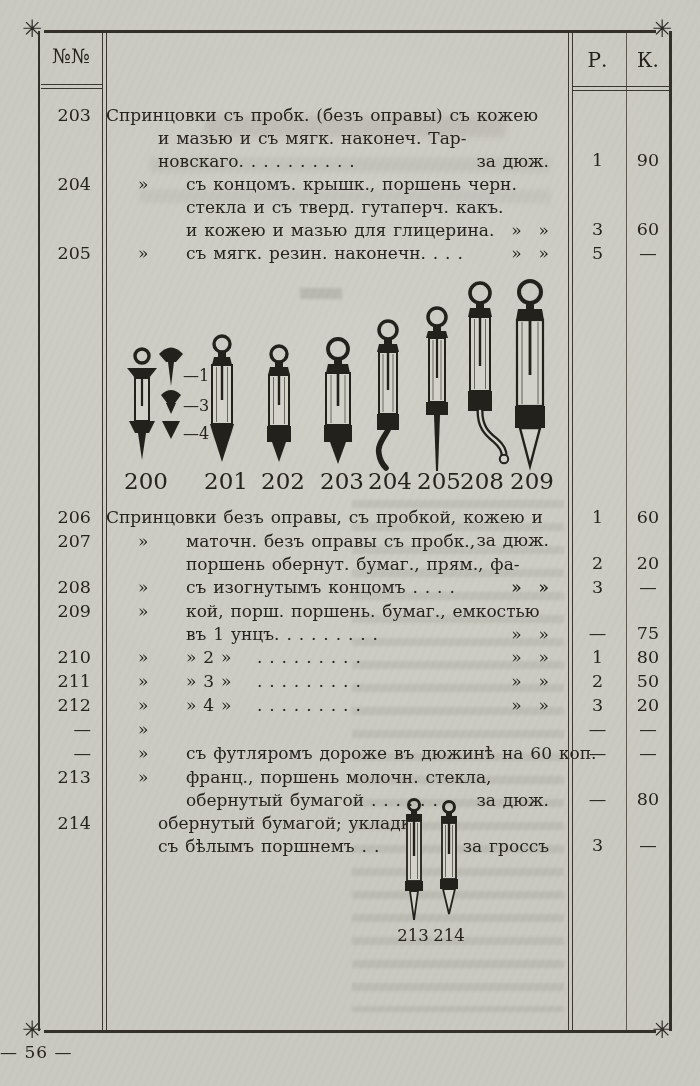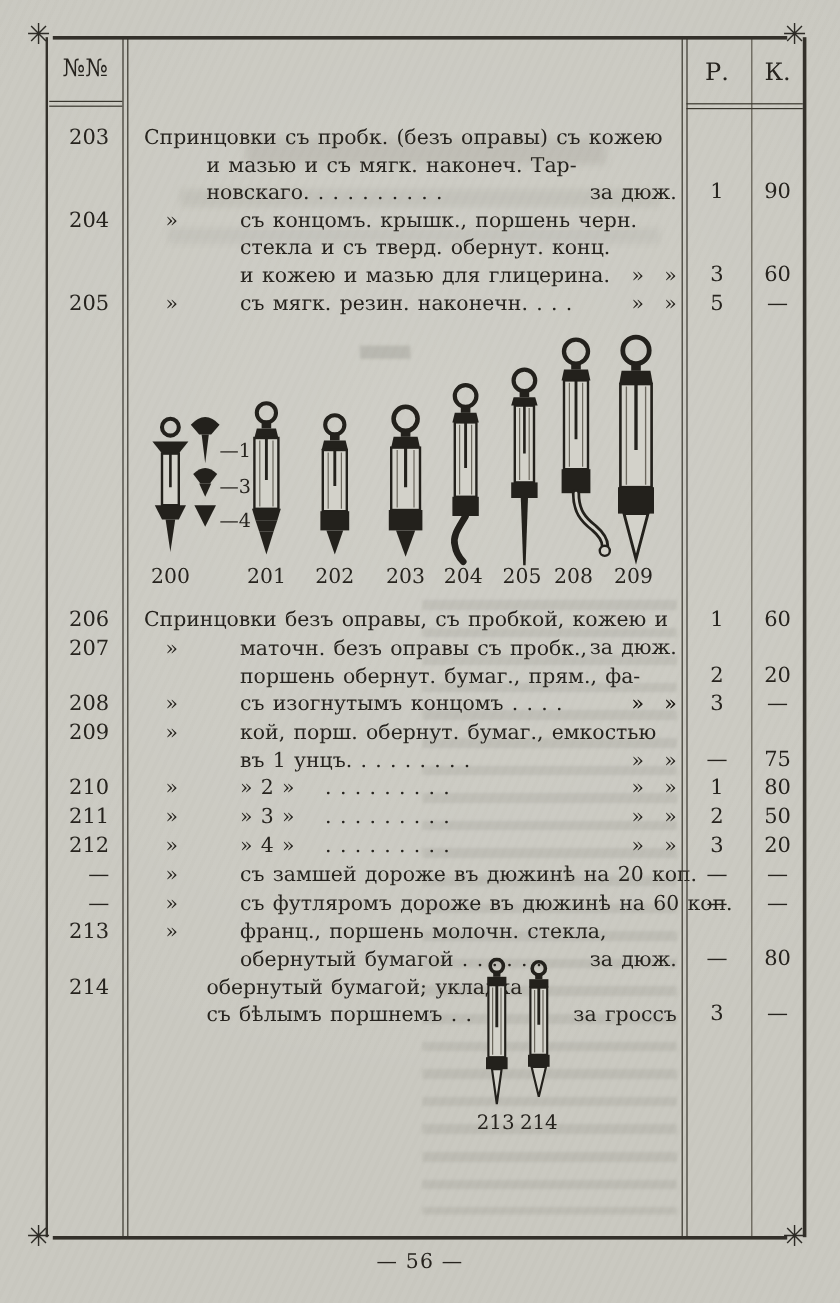"Спринцовки съ пробк. (безъ оправы)" .c-body { padding-left: 18px -> 4px }
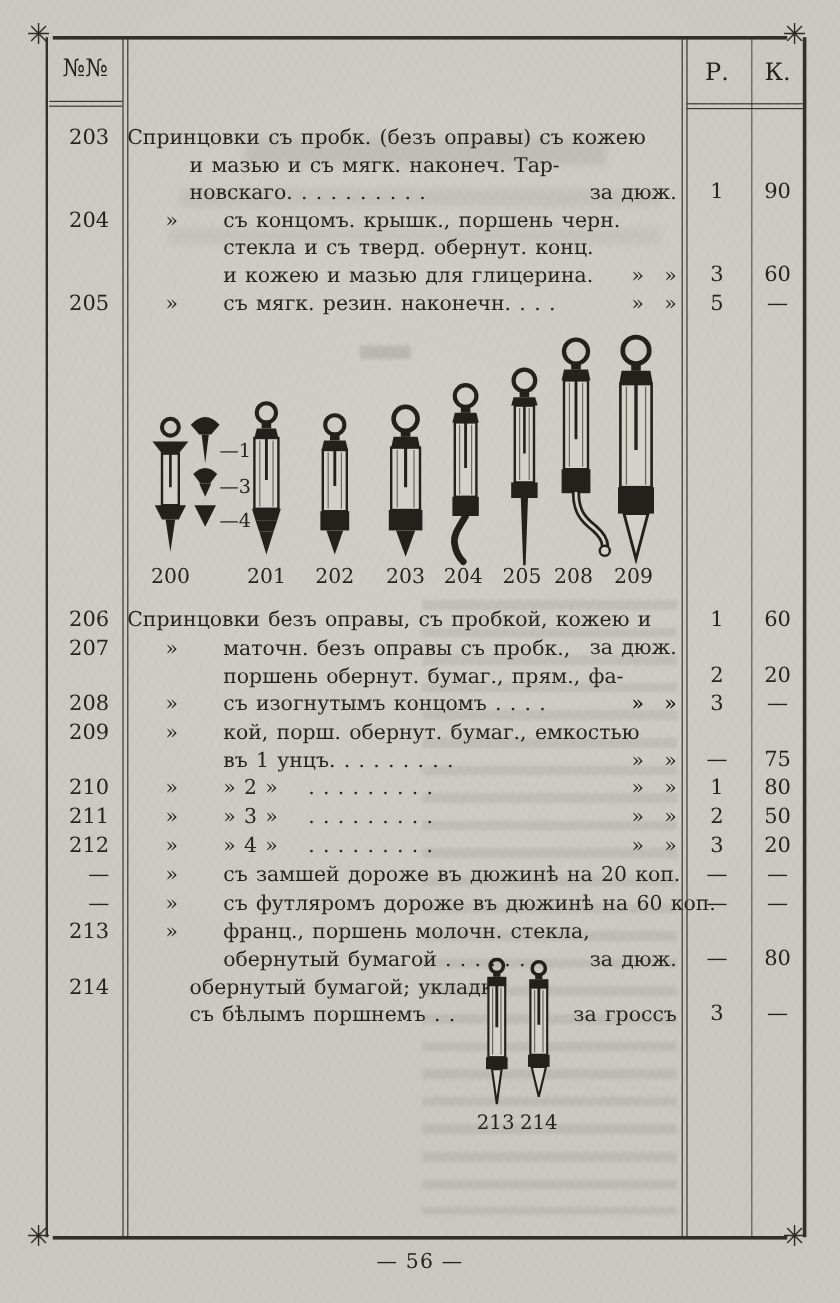"за дюж." .tail { right: 5px -> 20px }
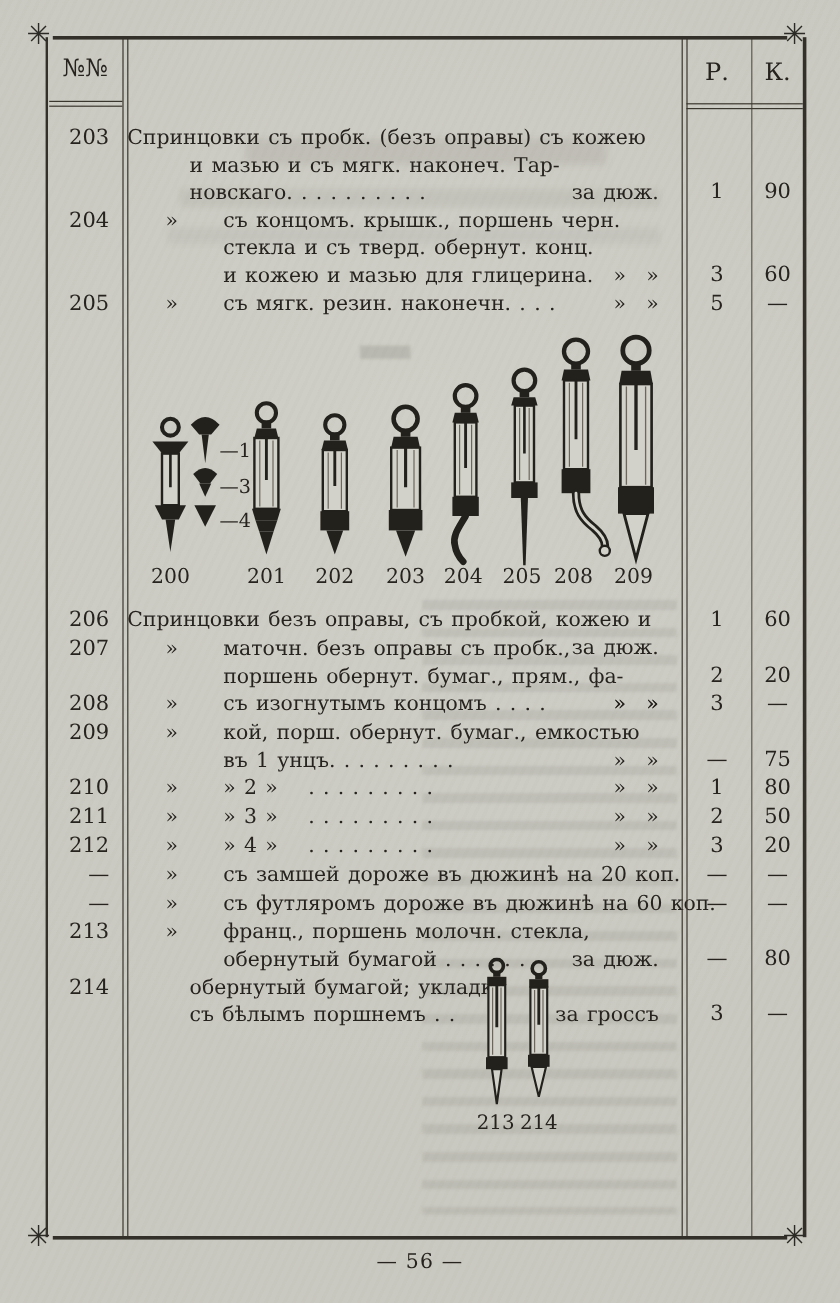"стекла и съ тверд. обернут." span.t { text: обернут. конц -> гутаперч. какъ }
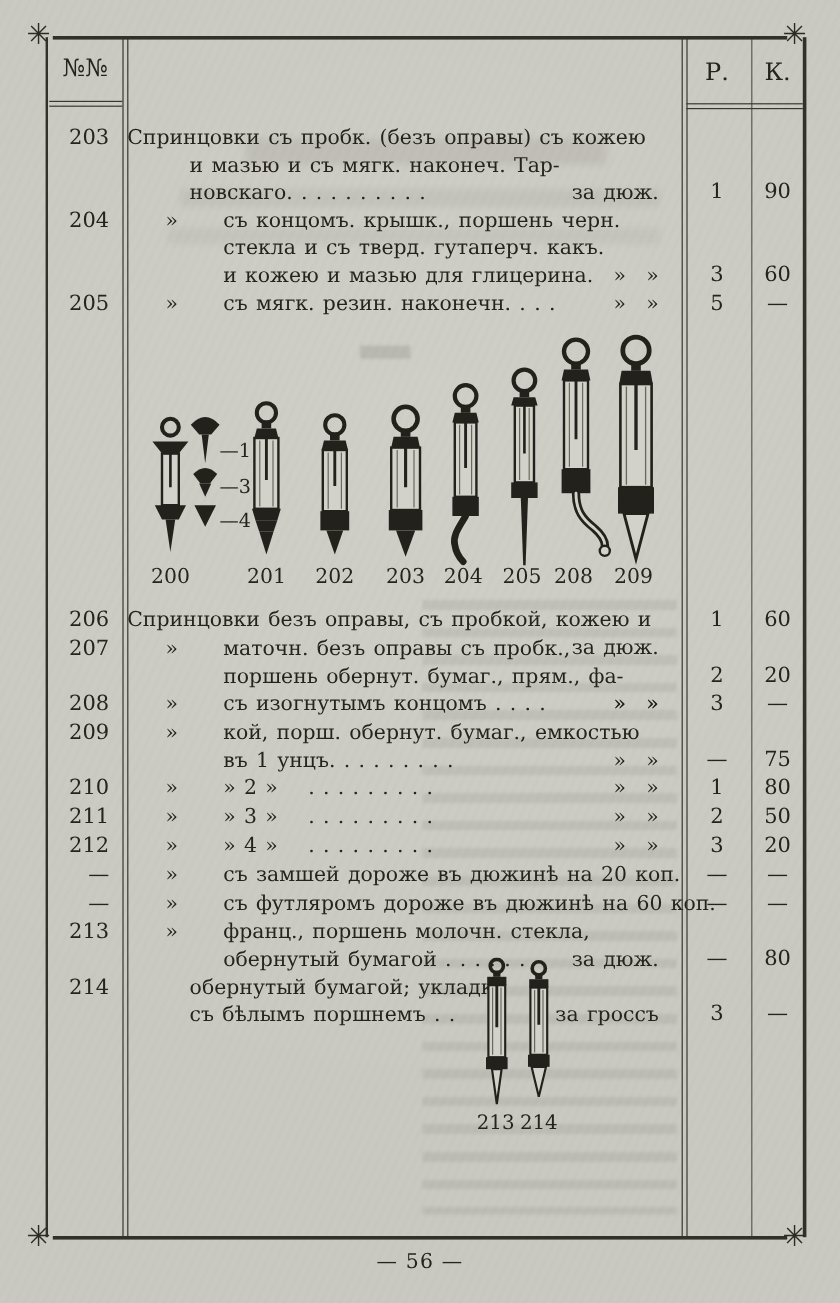"200" .fig-label { font-size: 17px -> 23px }
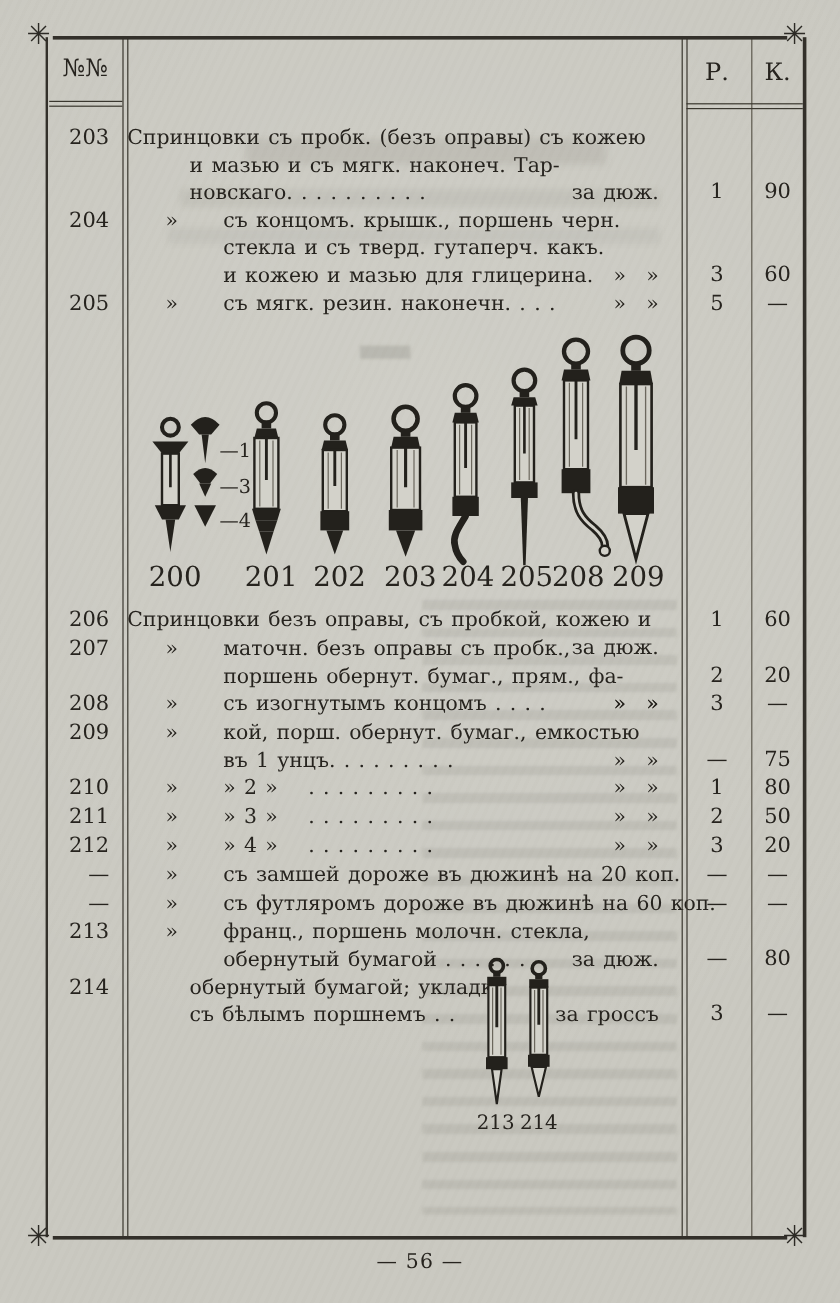"кой, порш. обернут. бумаг., емкостью" span.t { text: обернут -> поршень }
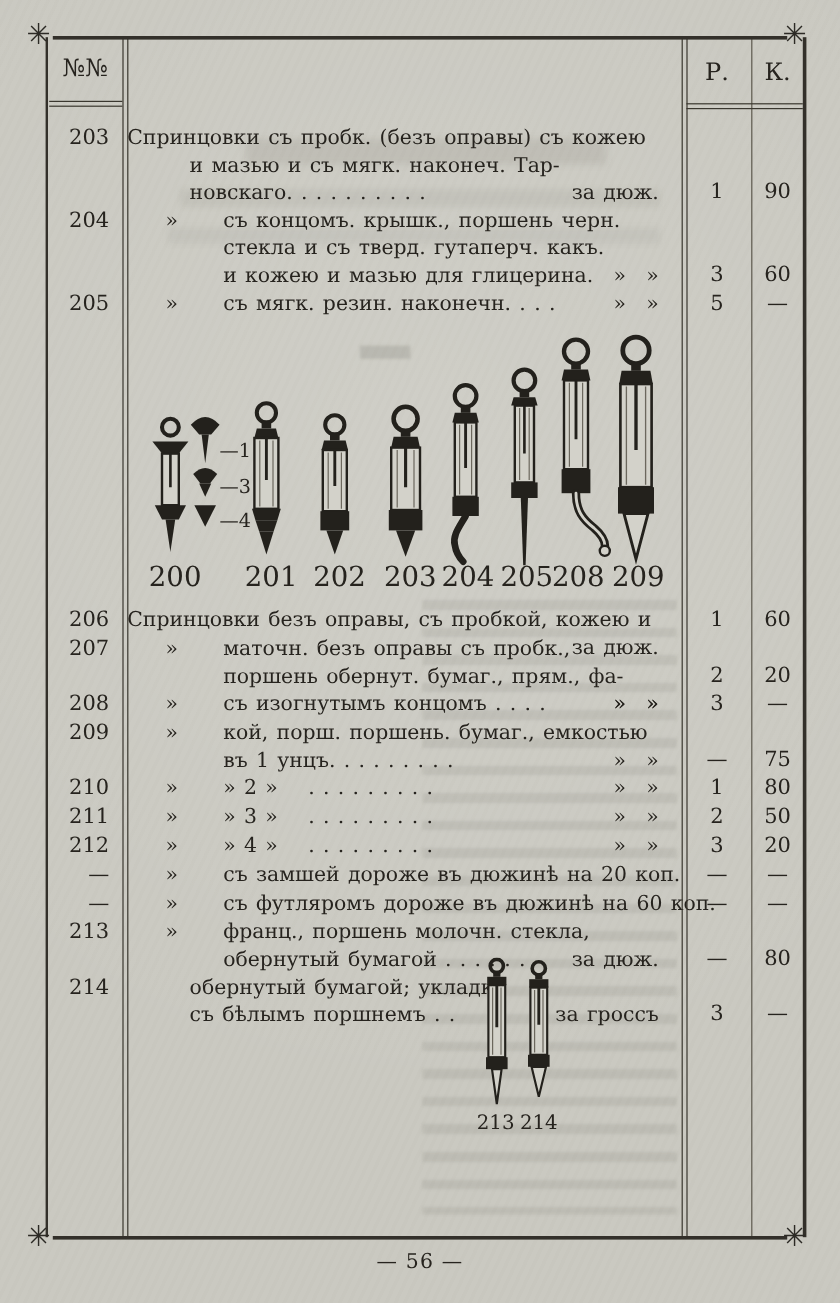"съ замшей дороже въ дюжинѣ" span.t { html: <span>съ замшей дороже въ дюжинѣ на 20 коп.</span> -> none }
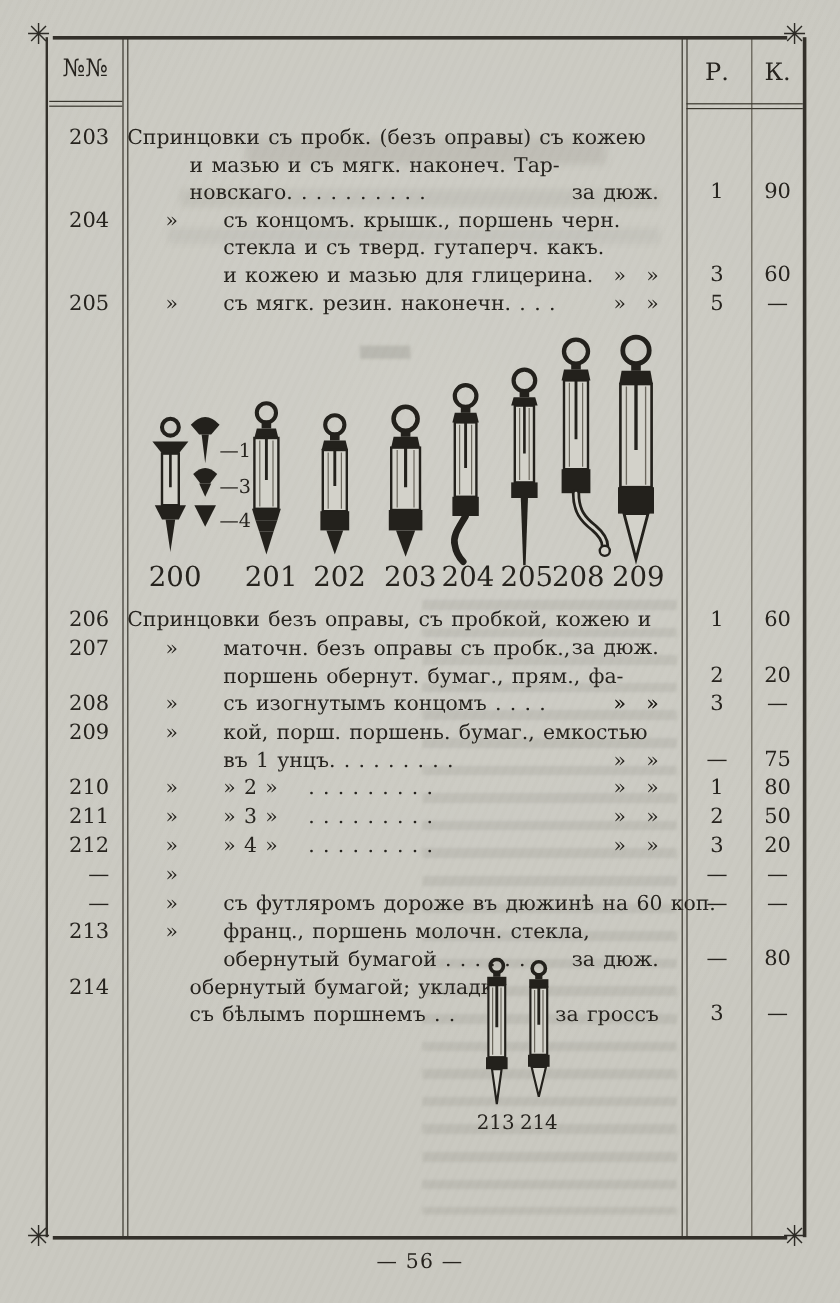"— 56 —" .footer { text-align: center -> none }
